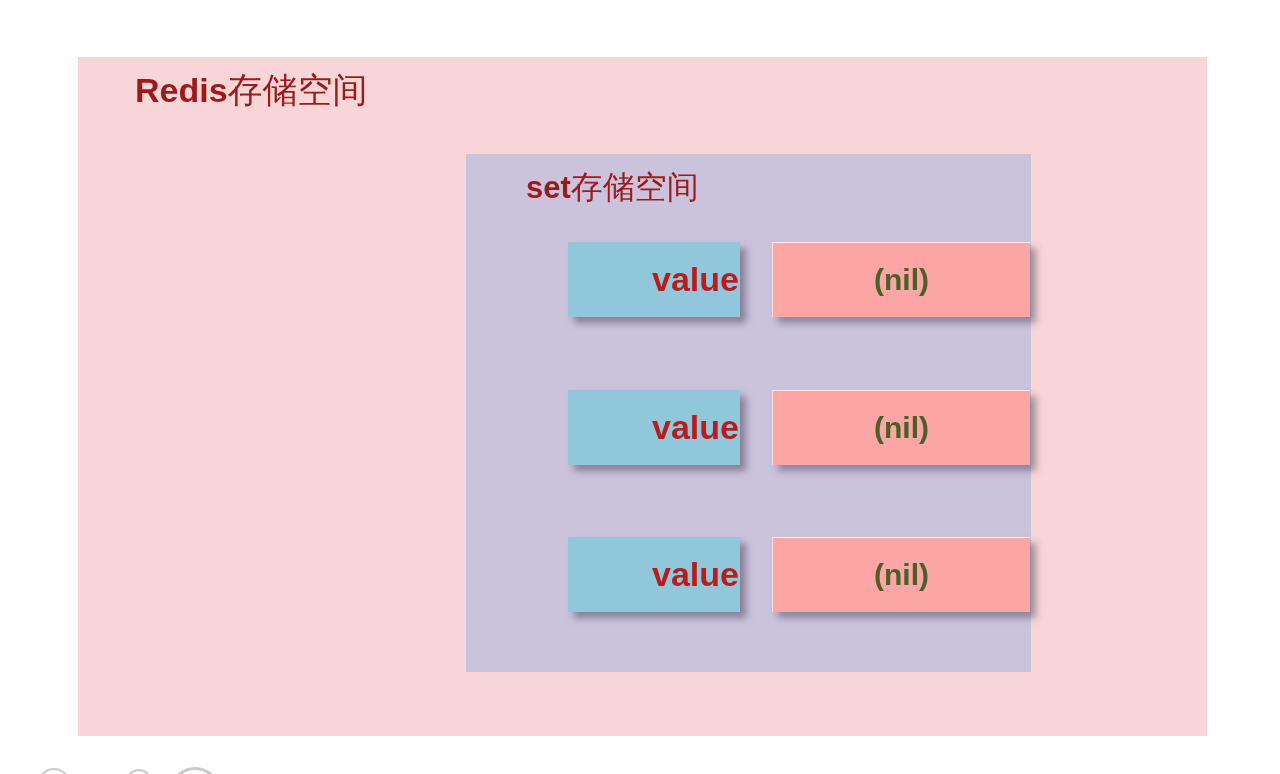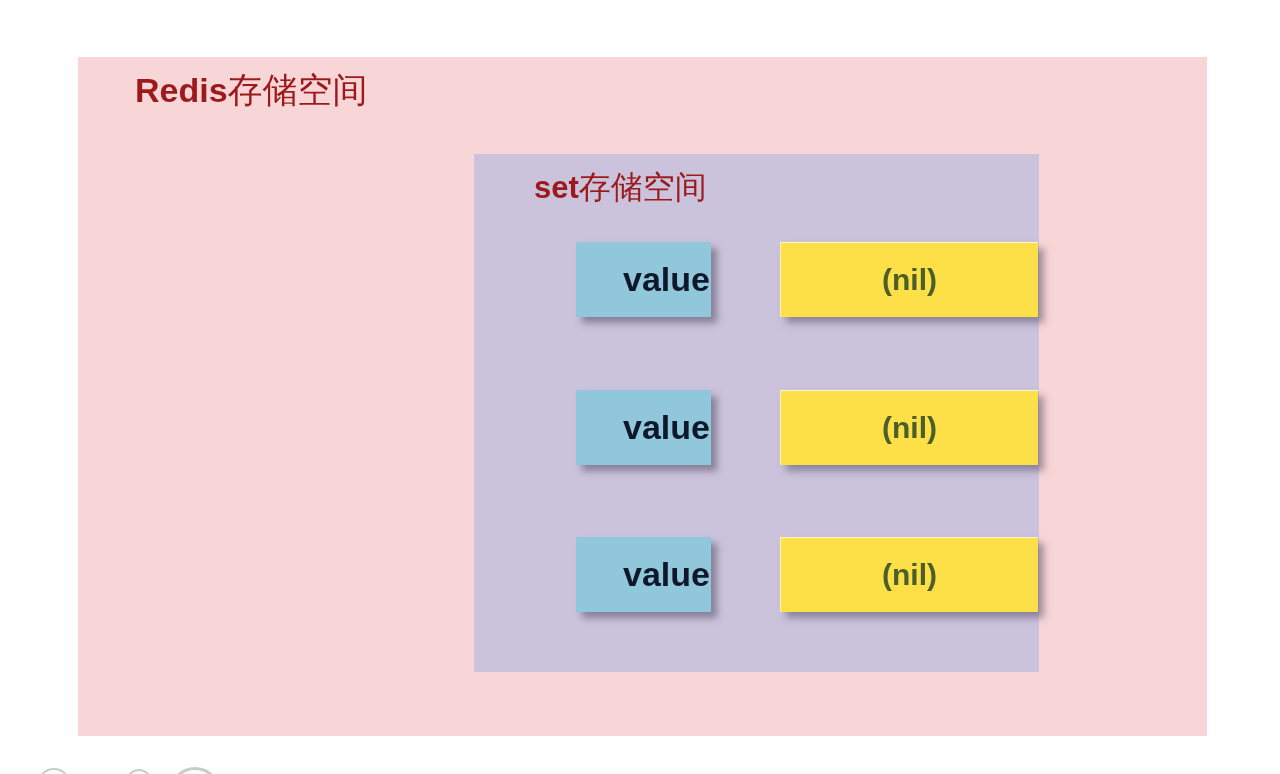"set存储空间" .set-space { left: 396px -> 388px }
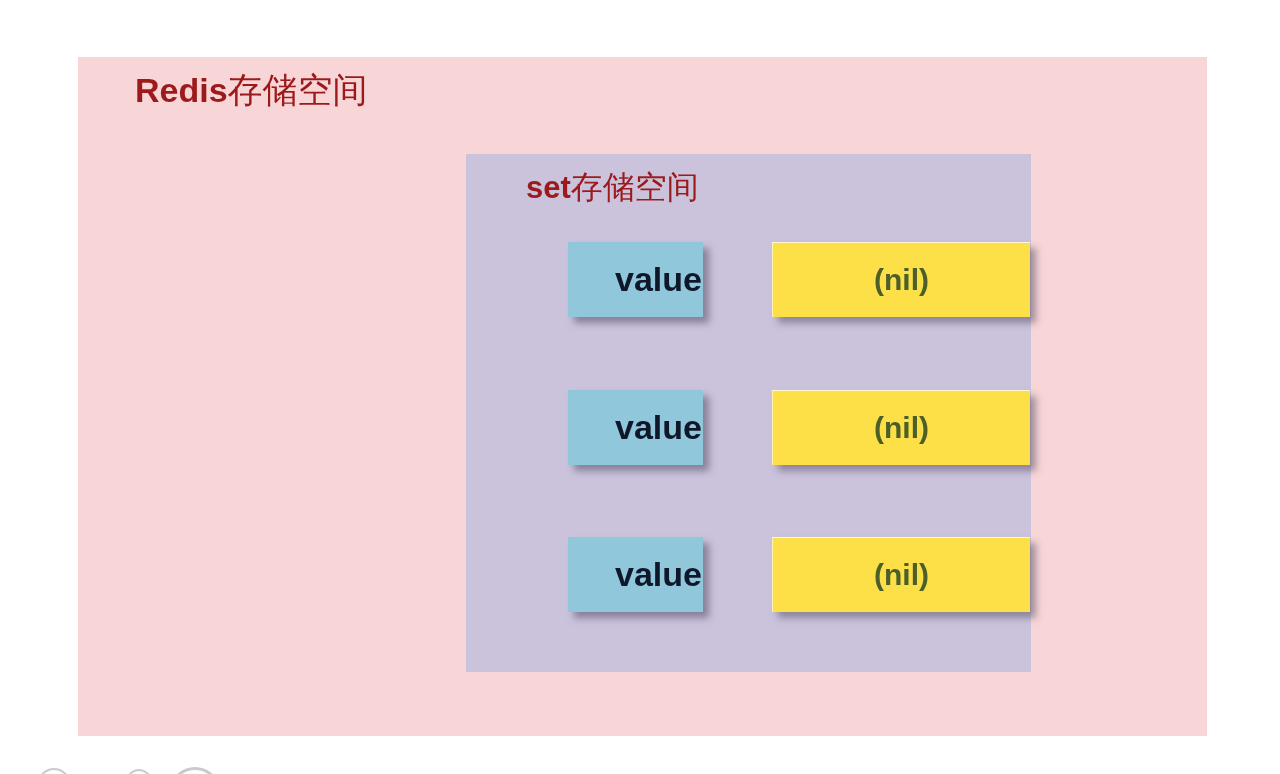"value" .value-box { color: #0f172a -> #b91c1c; width: 135px -> 172px }
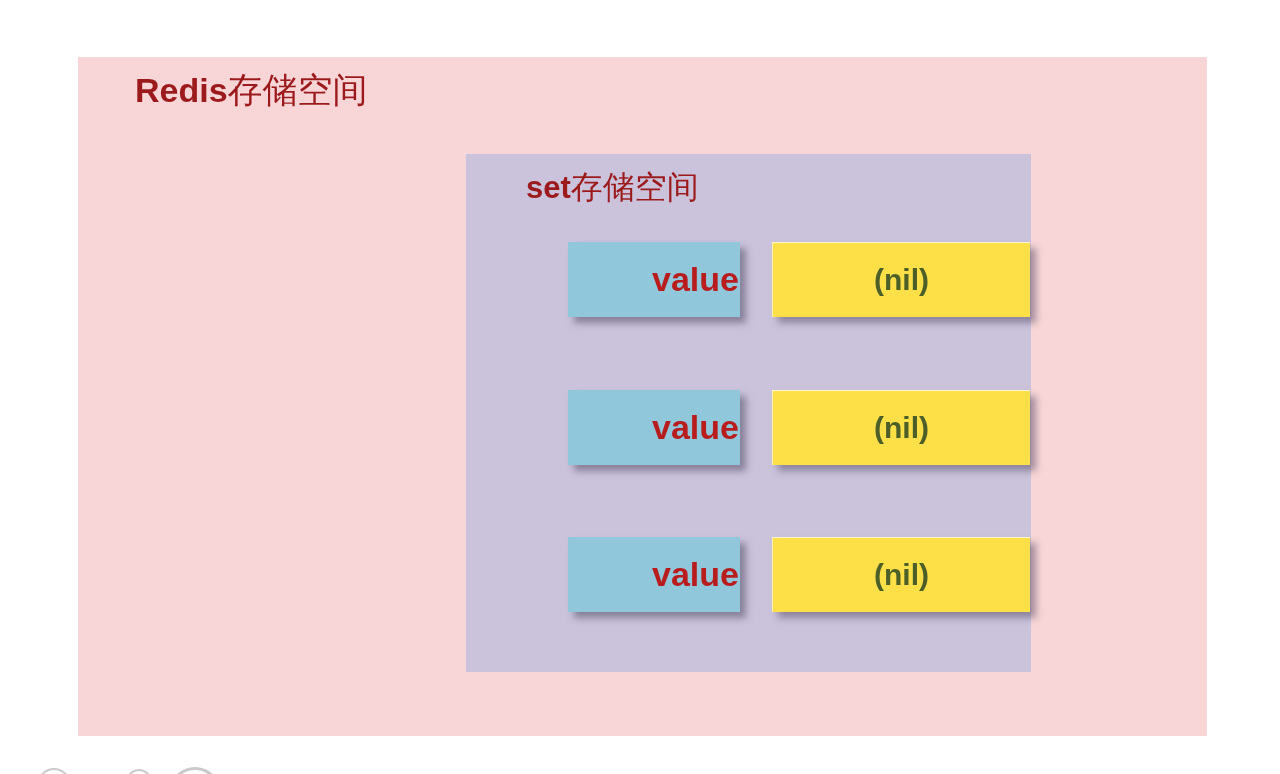"(nil)" .nil-box { background: #fde047 -> #fca5a5 }
